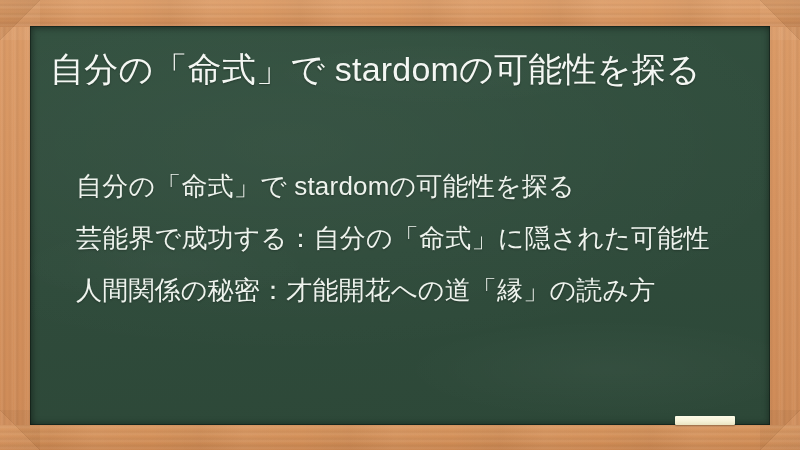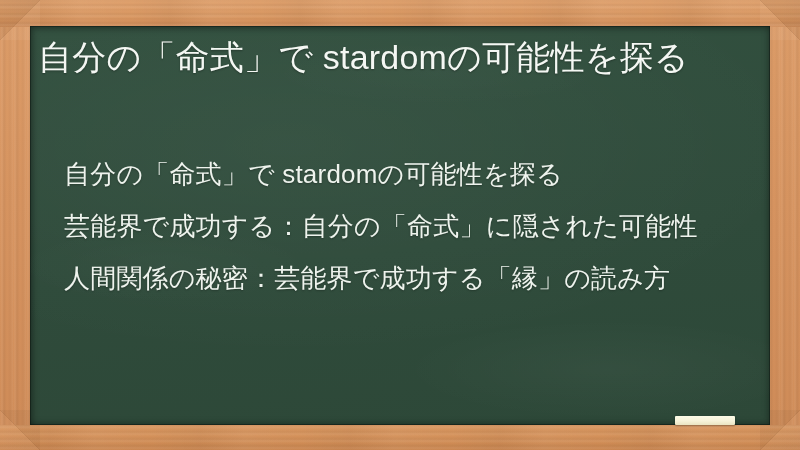"自分の「命式」で stardomの可能性を探る" .board { padding: 4px -> 16px }
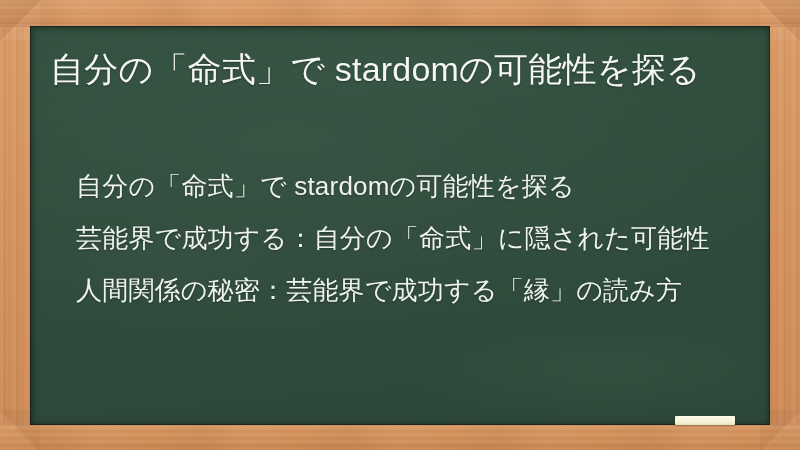"人間関係の秘密：芸能界で成功する「縁」の読み方" li.topic-item { text: 芸能界で成功する -> 才能開花への道 }
